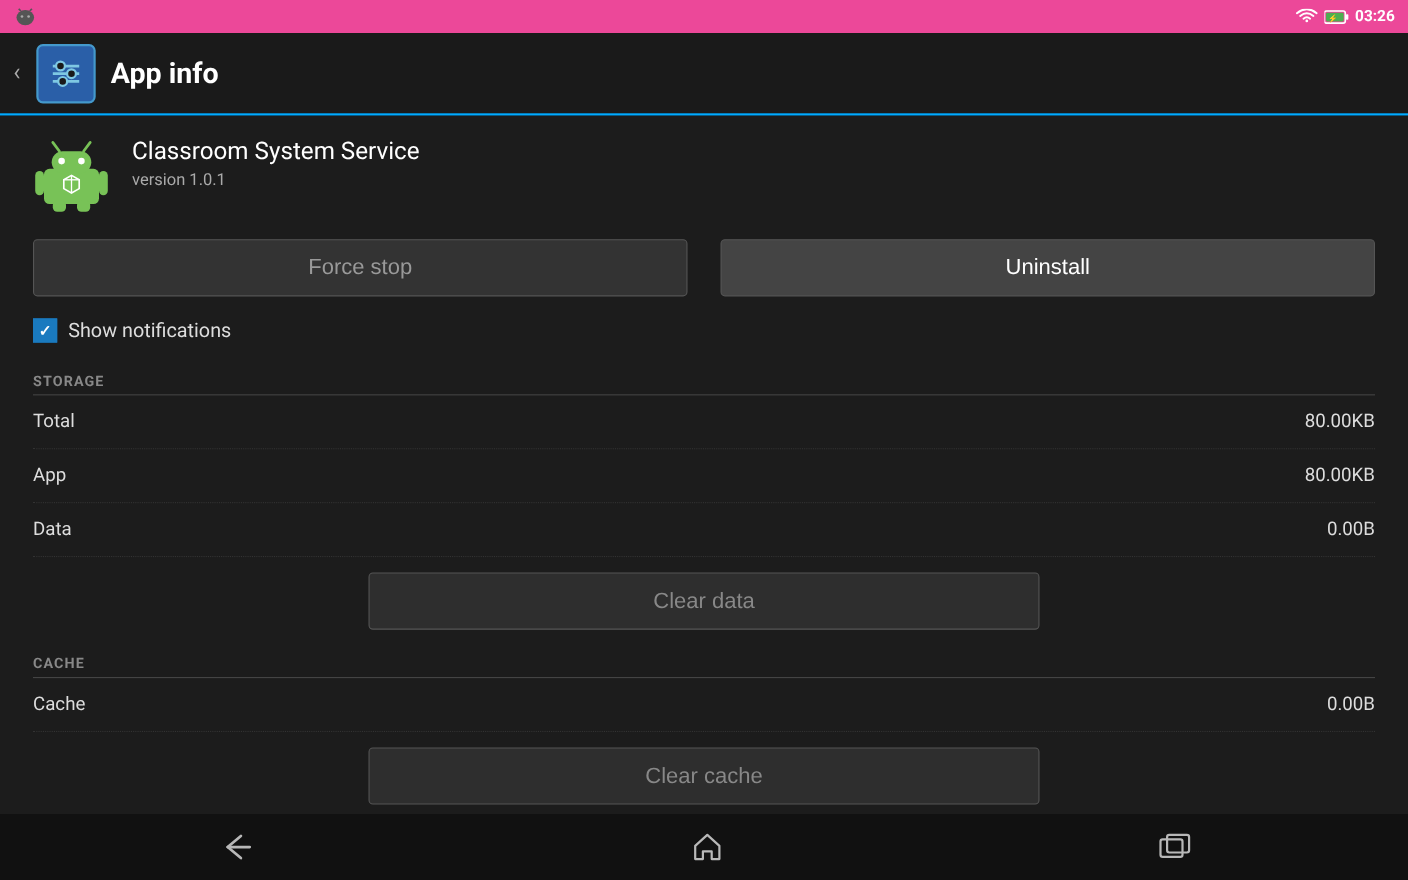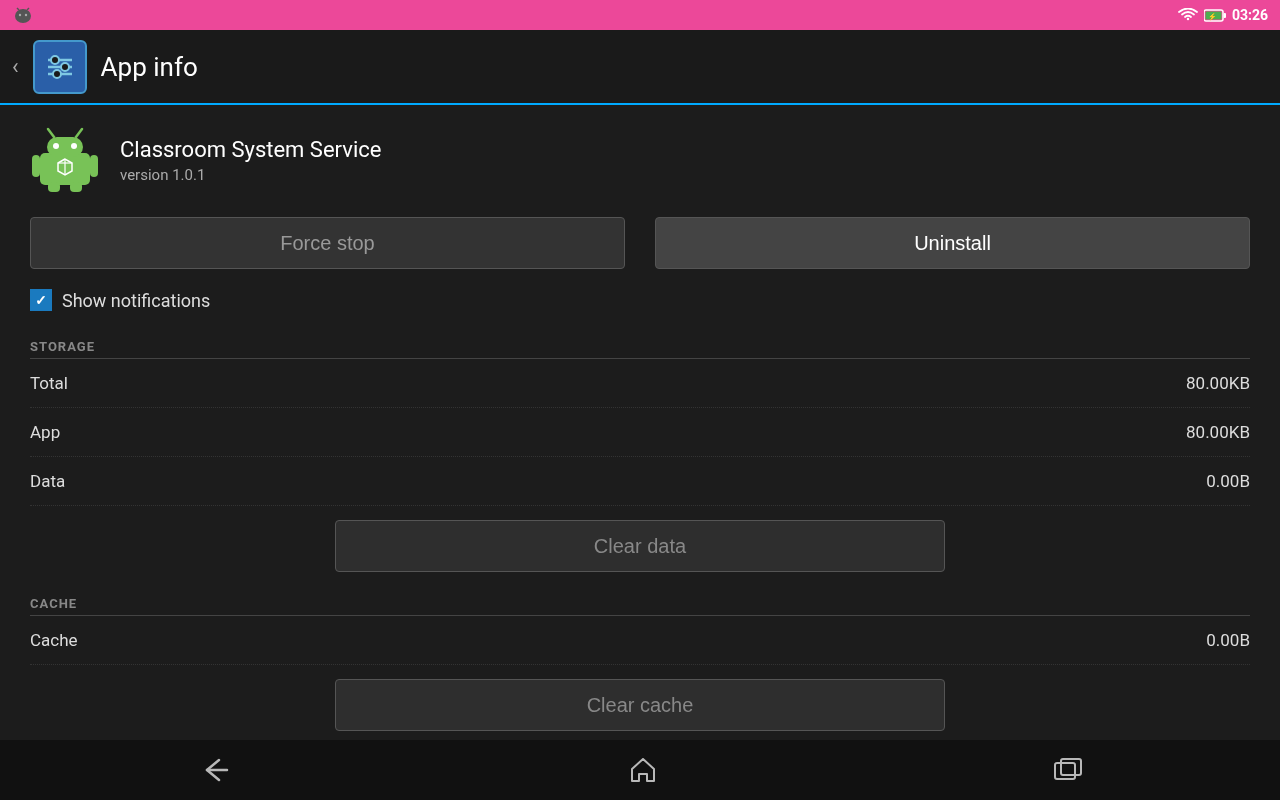"App info" #app-bar-title { font-weight: 400 -> 700 }
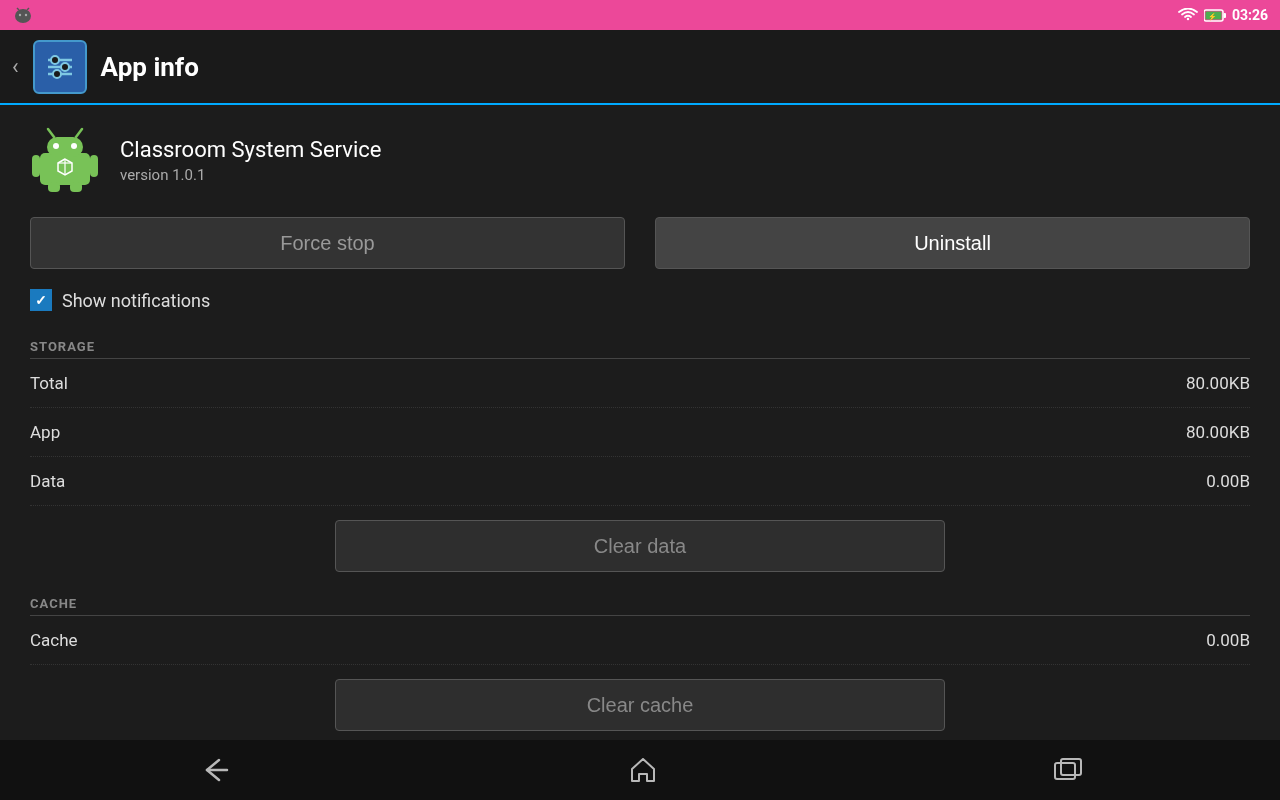"Classroom System Service" #app-header { align-items: center -> flex-start }
